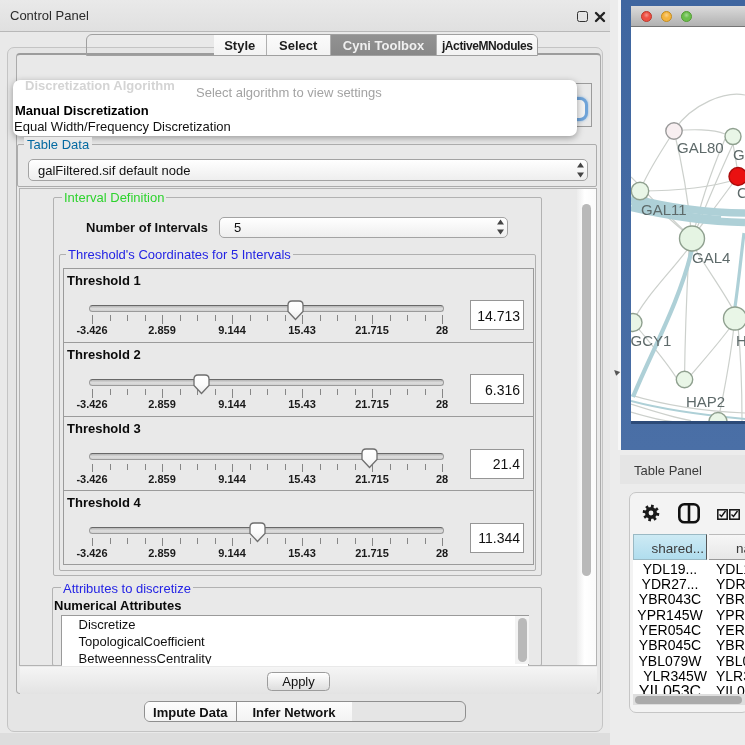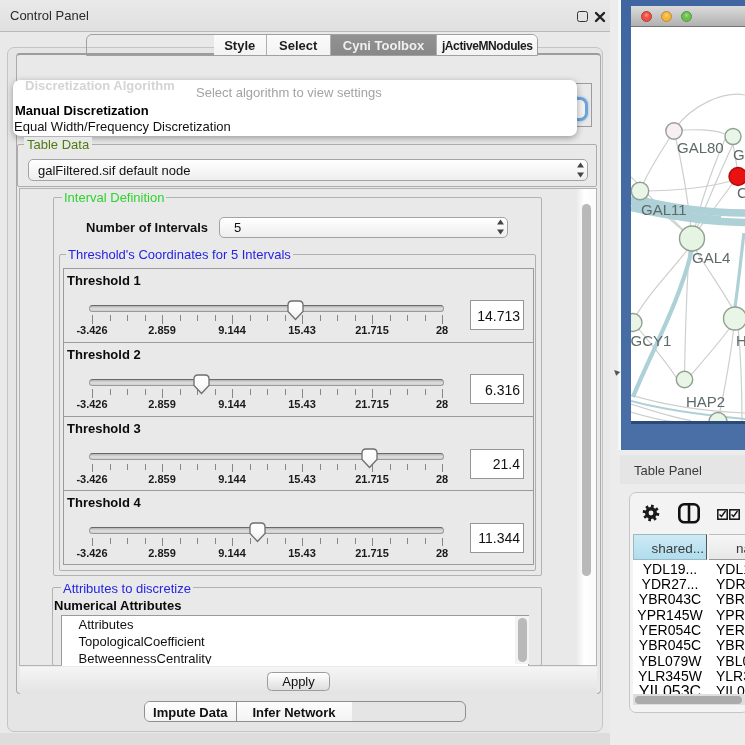"Table Data" div.txt { color: #4d7c0f -> #0369a1 }
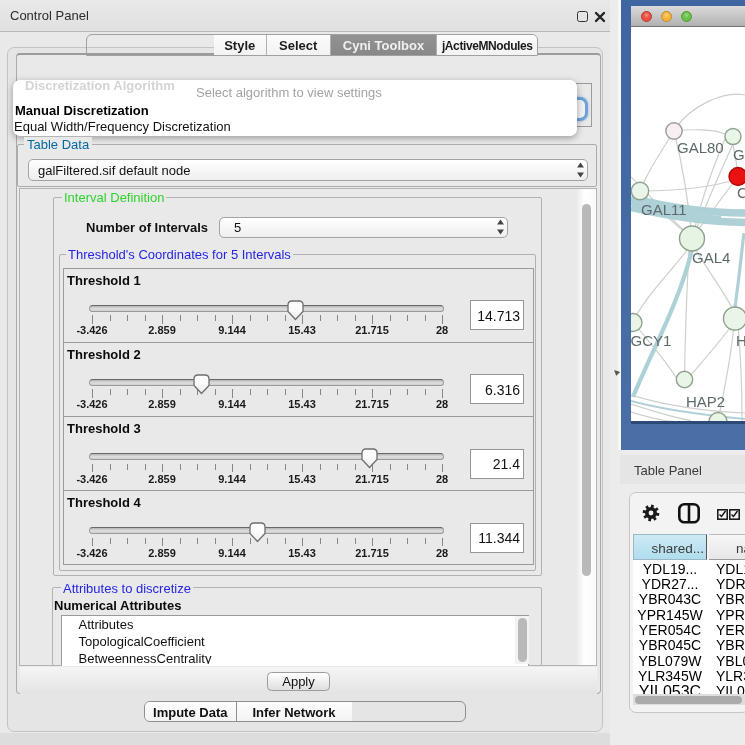"Attributes" div.txt { text: Attributes -> Discretize }
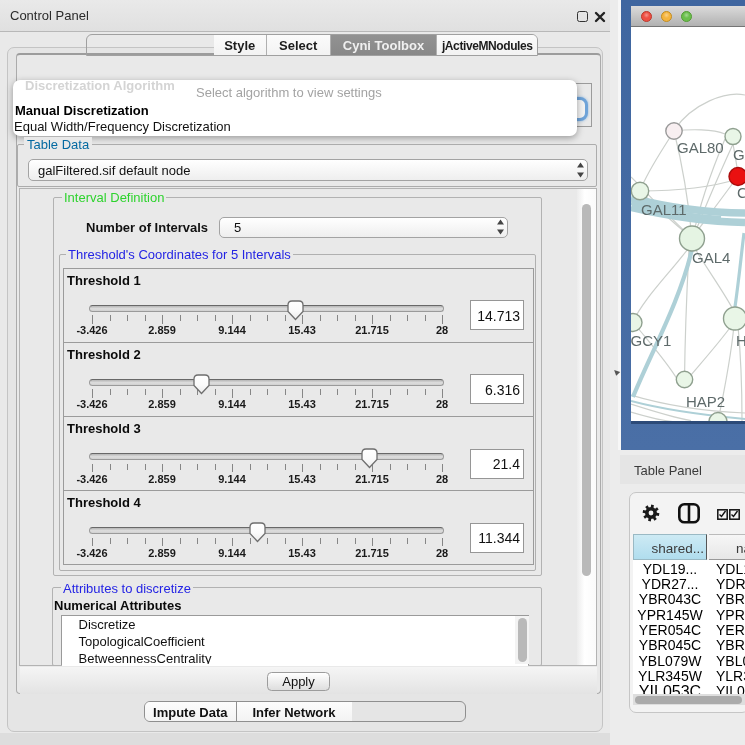"YLR345W" div.txt { text-align: center -> right }
